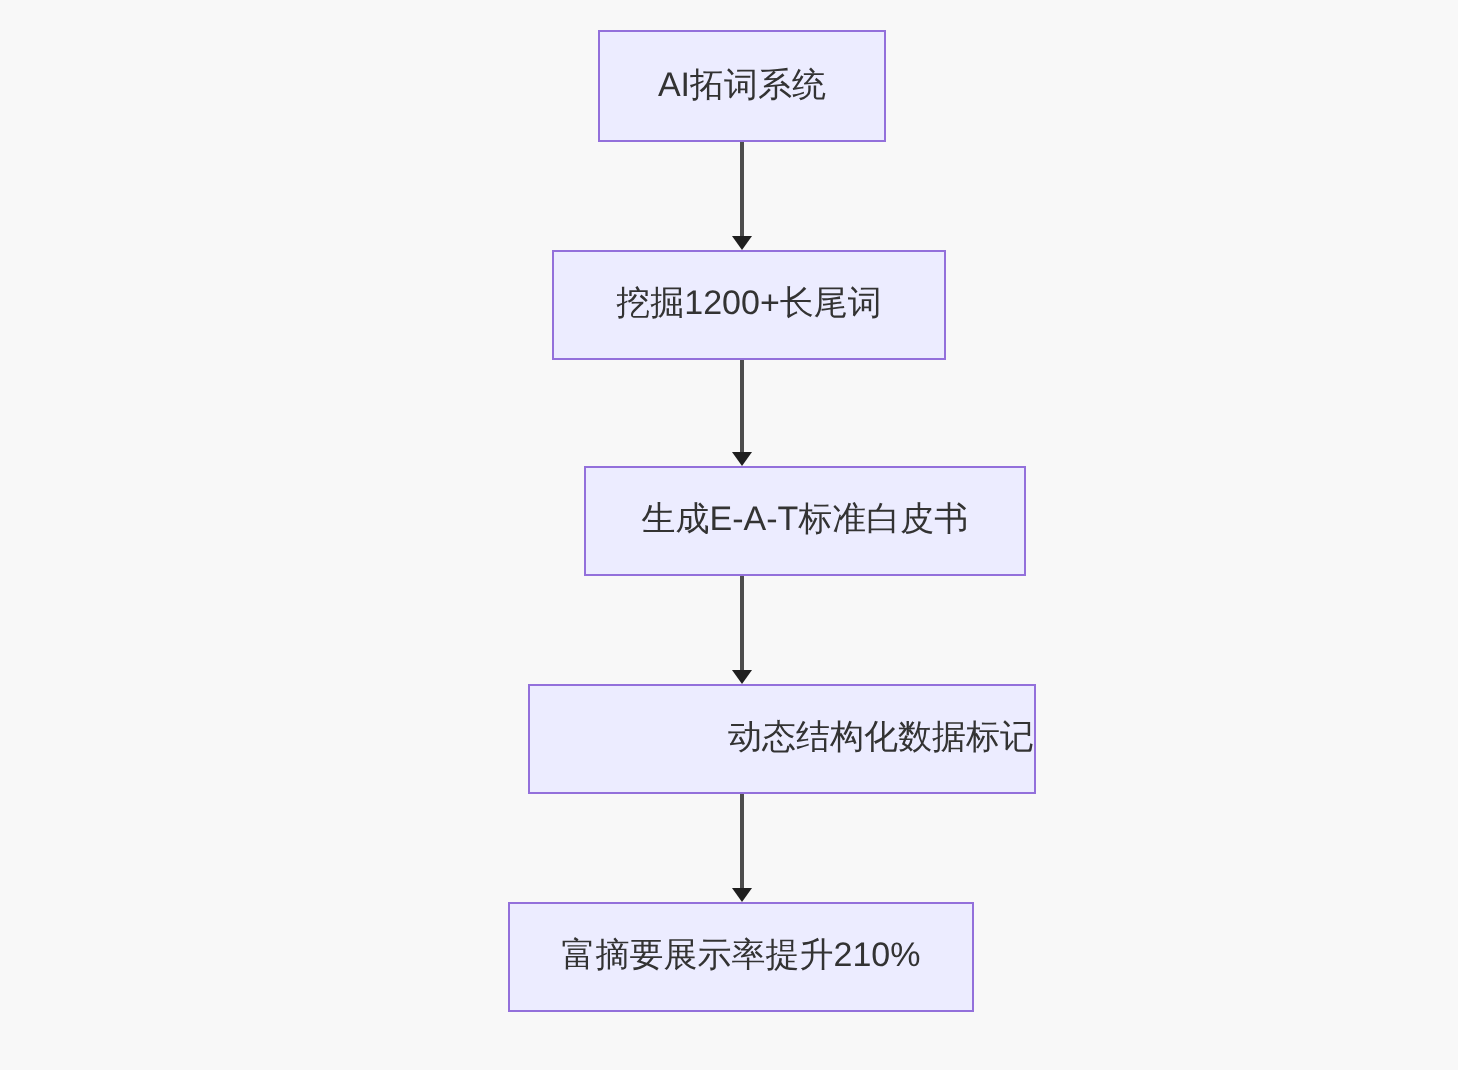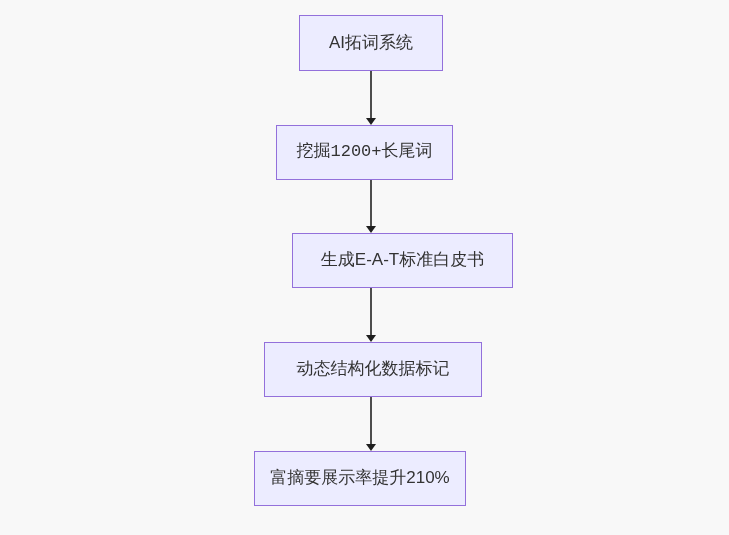"挖掘1200+长尾词" .n2 { font-family: Liberation Mono, monospace -> none; width: 177px -> 197px }
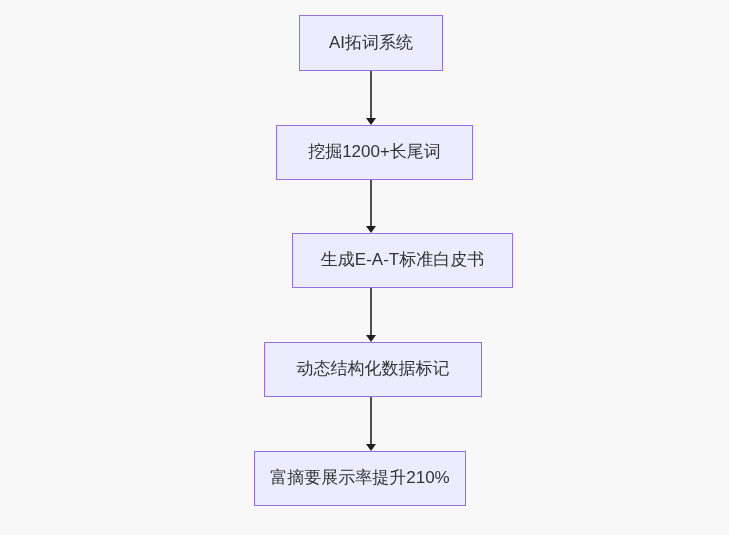"动态结构化数据标记" .n4 { justify-content: none -> flex-end; width: 218px -> 254px }
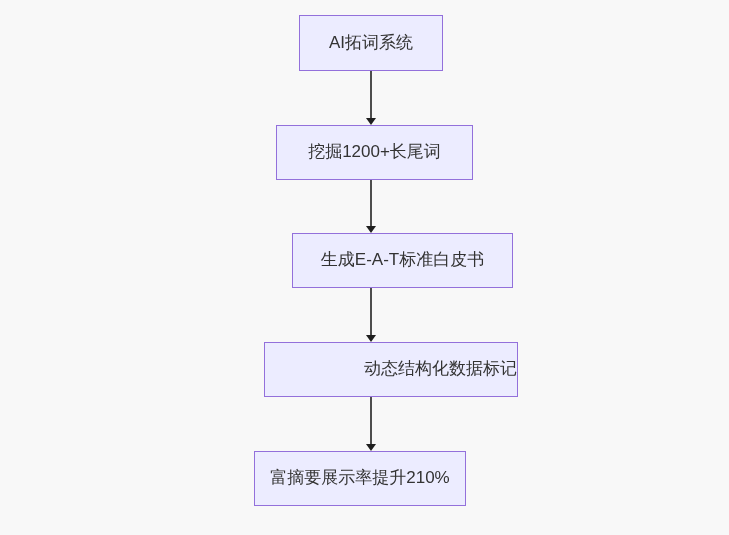"富摘要展示率提升210%" .n5 { width: 212px -> 233px }
